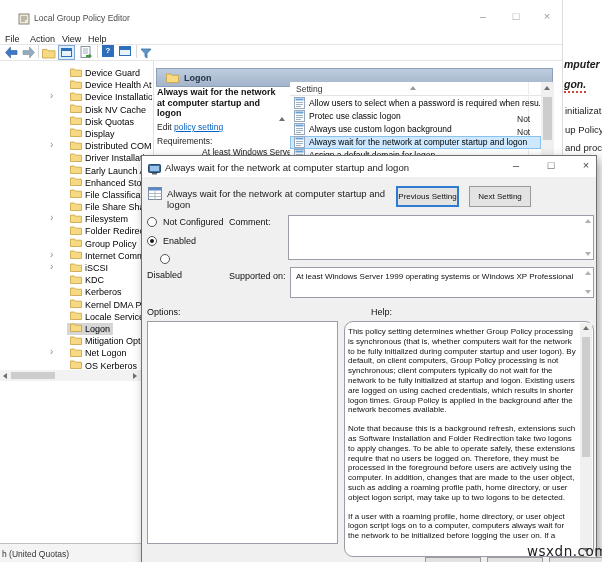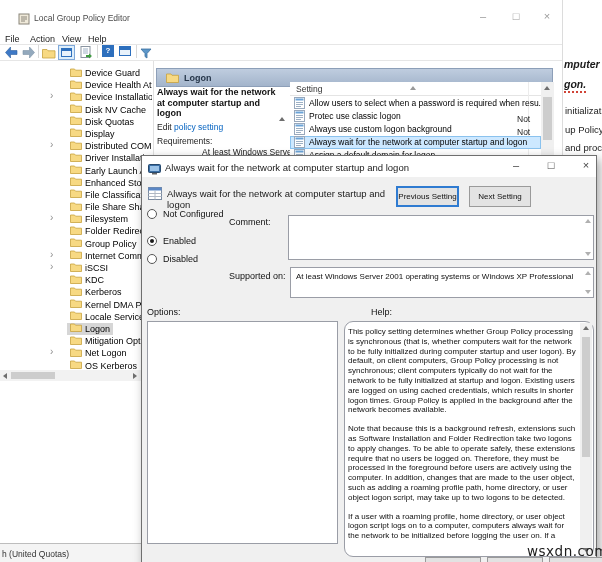"policy setting" .link { text-decoration: none -> underline }
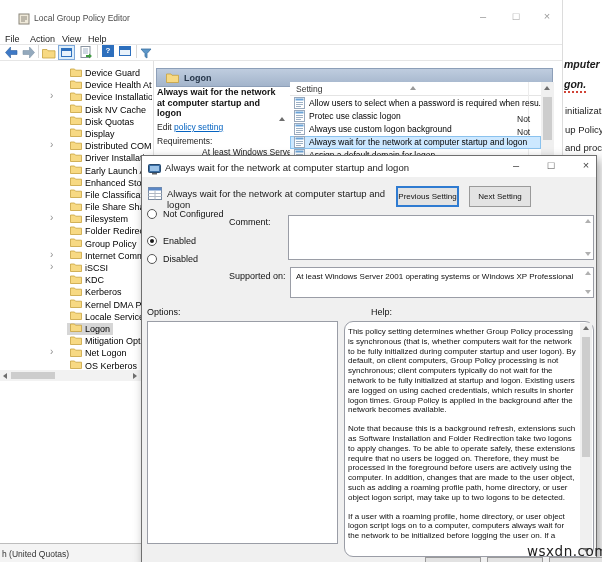"Not Configured" div.radio-row { top: 53px -> 61px }
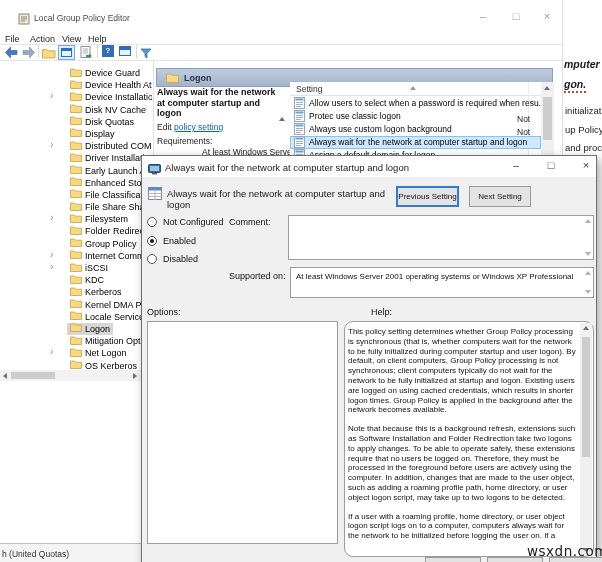"Disabled" div.radio-row { flex-direction: none -> column }
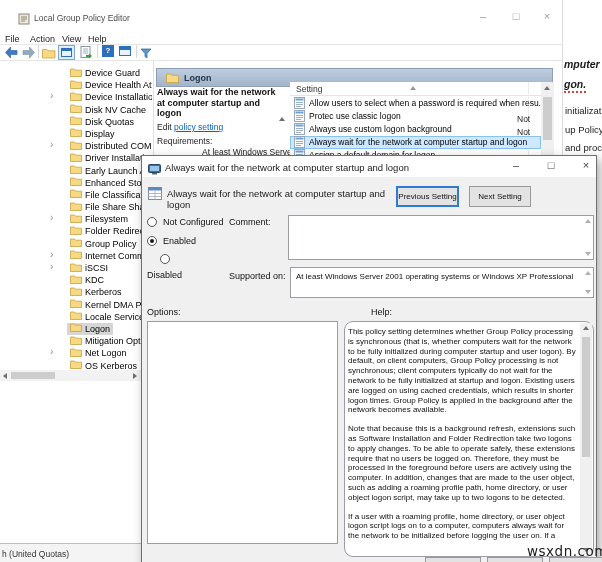"At least Windows Server 2001" span.supported-text { text: 2001 -> 1999 }
